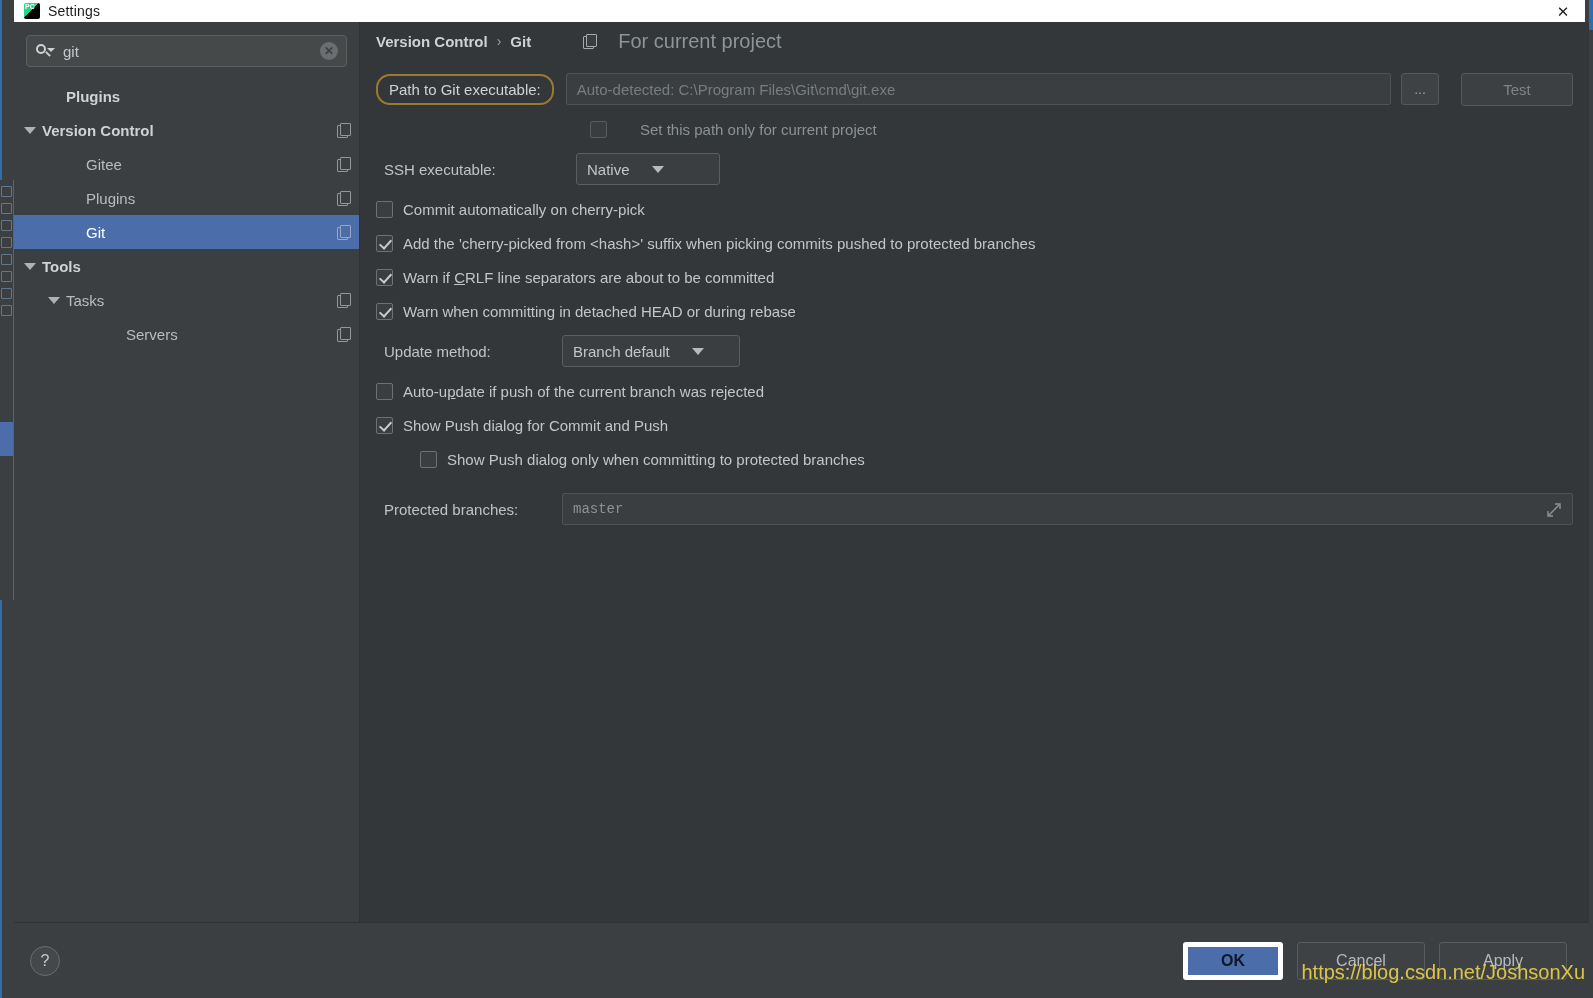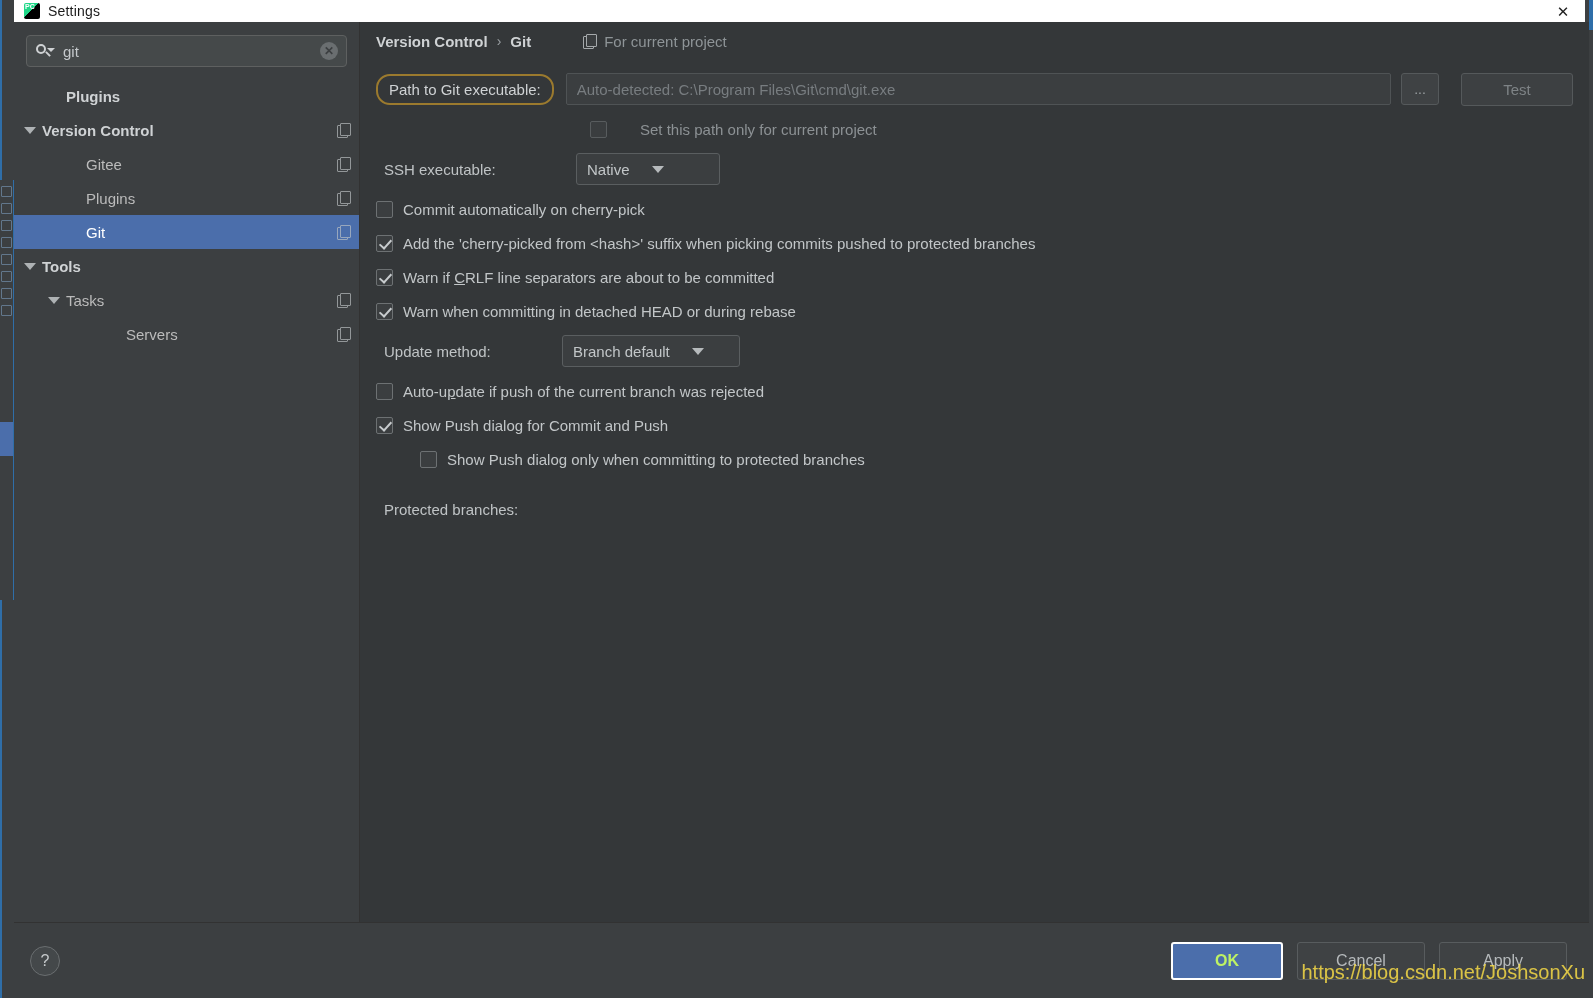"For current project" .crumb-scope { font-size: 15px -> 20px; gap: none -> 14px }
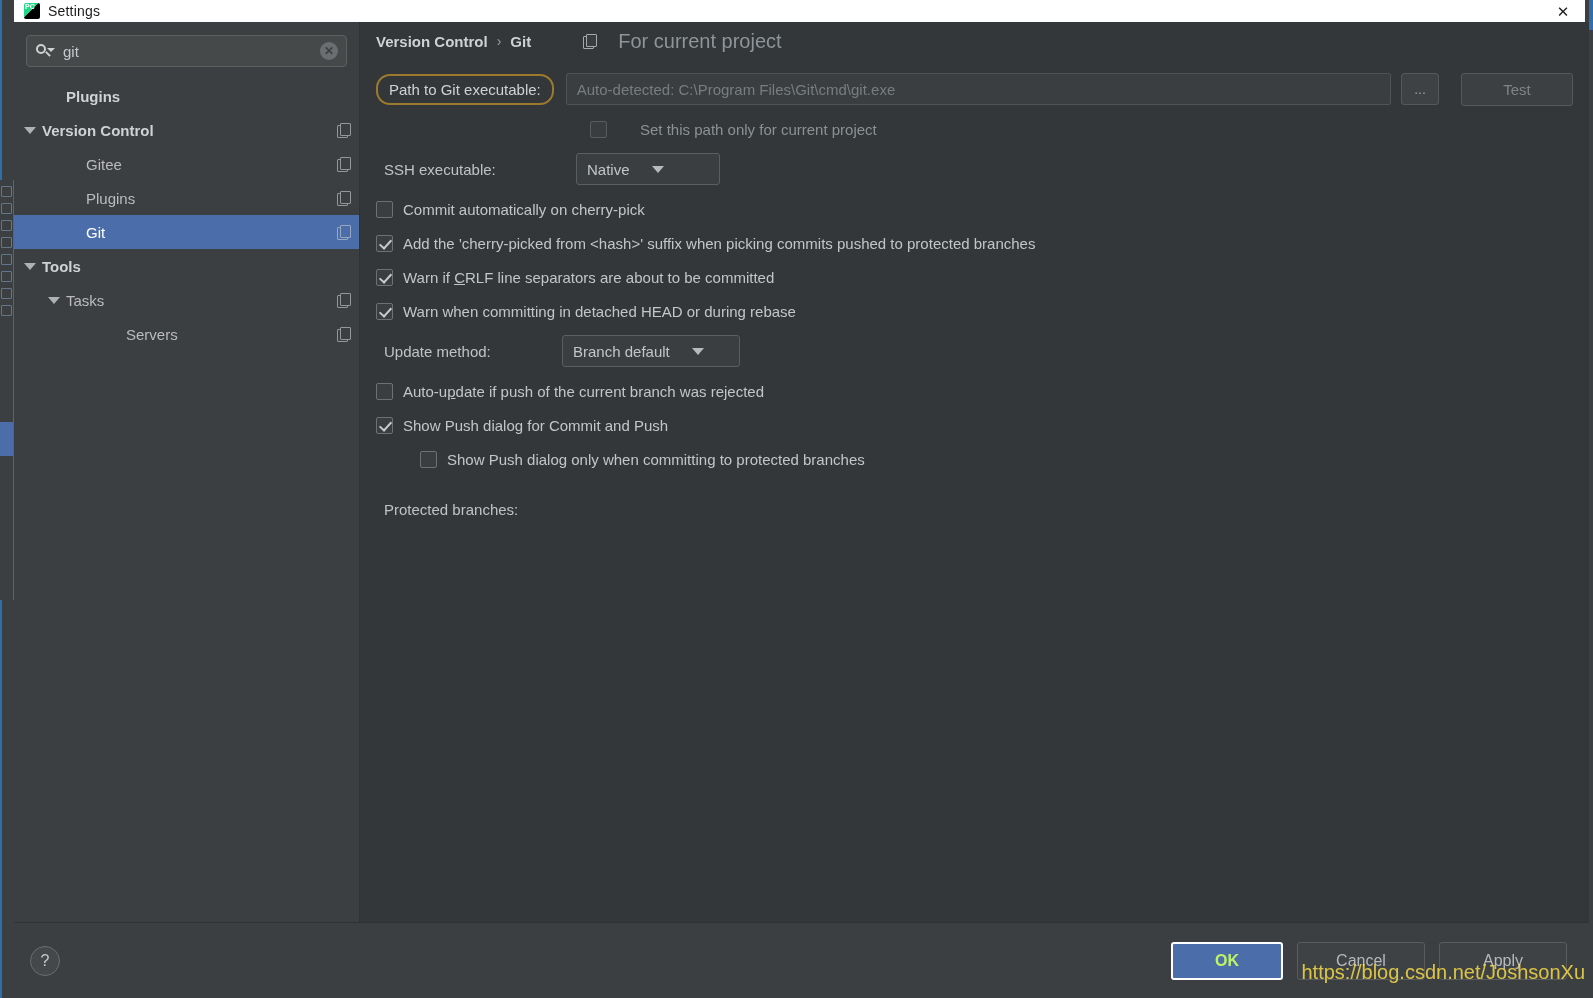"master" div.pb-field { html: none -> <div> <span>master</span> <svg> <path></path> <path></path> <path></path> </svg> </div> }
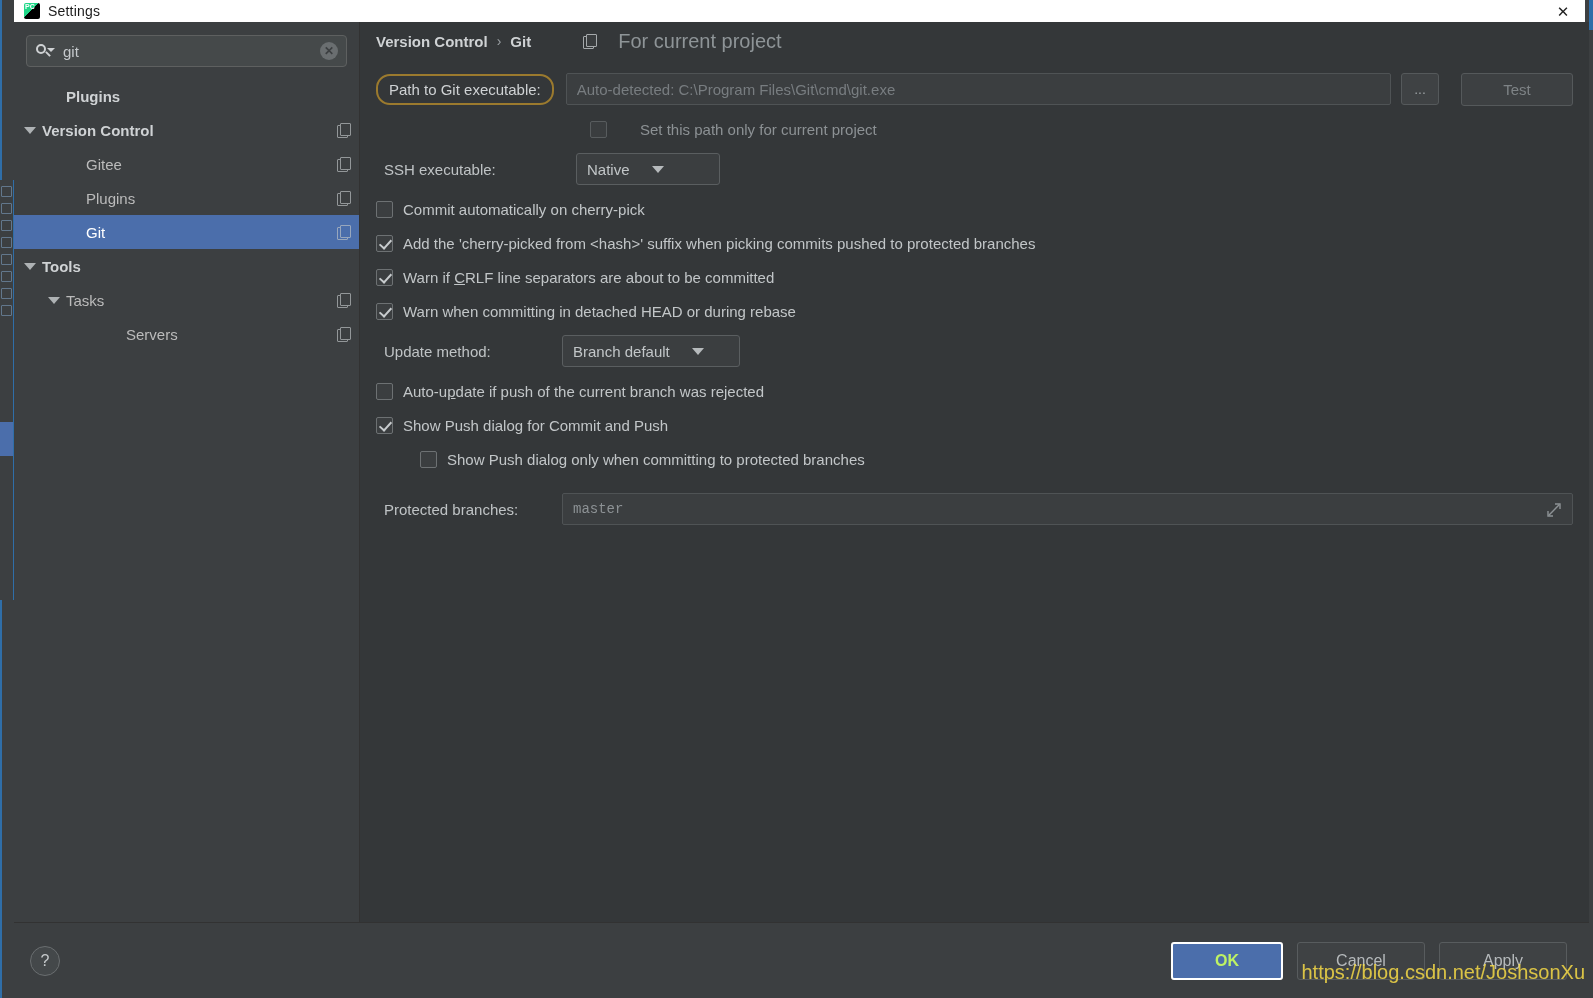"OK" .btn-ok { border: 2px solid #ffffff -> 5px solid #ffffff; color: #bef264 -> #0f172a; width: 112px -> 100px }
